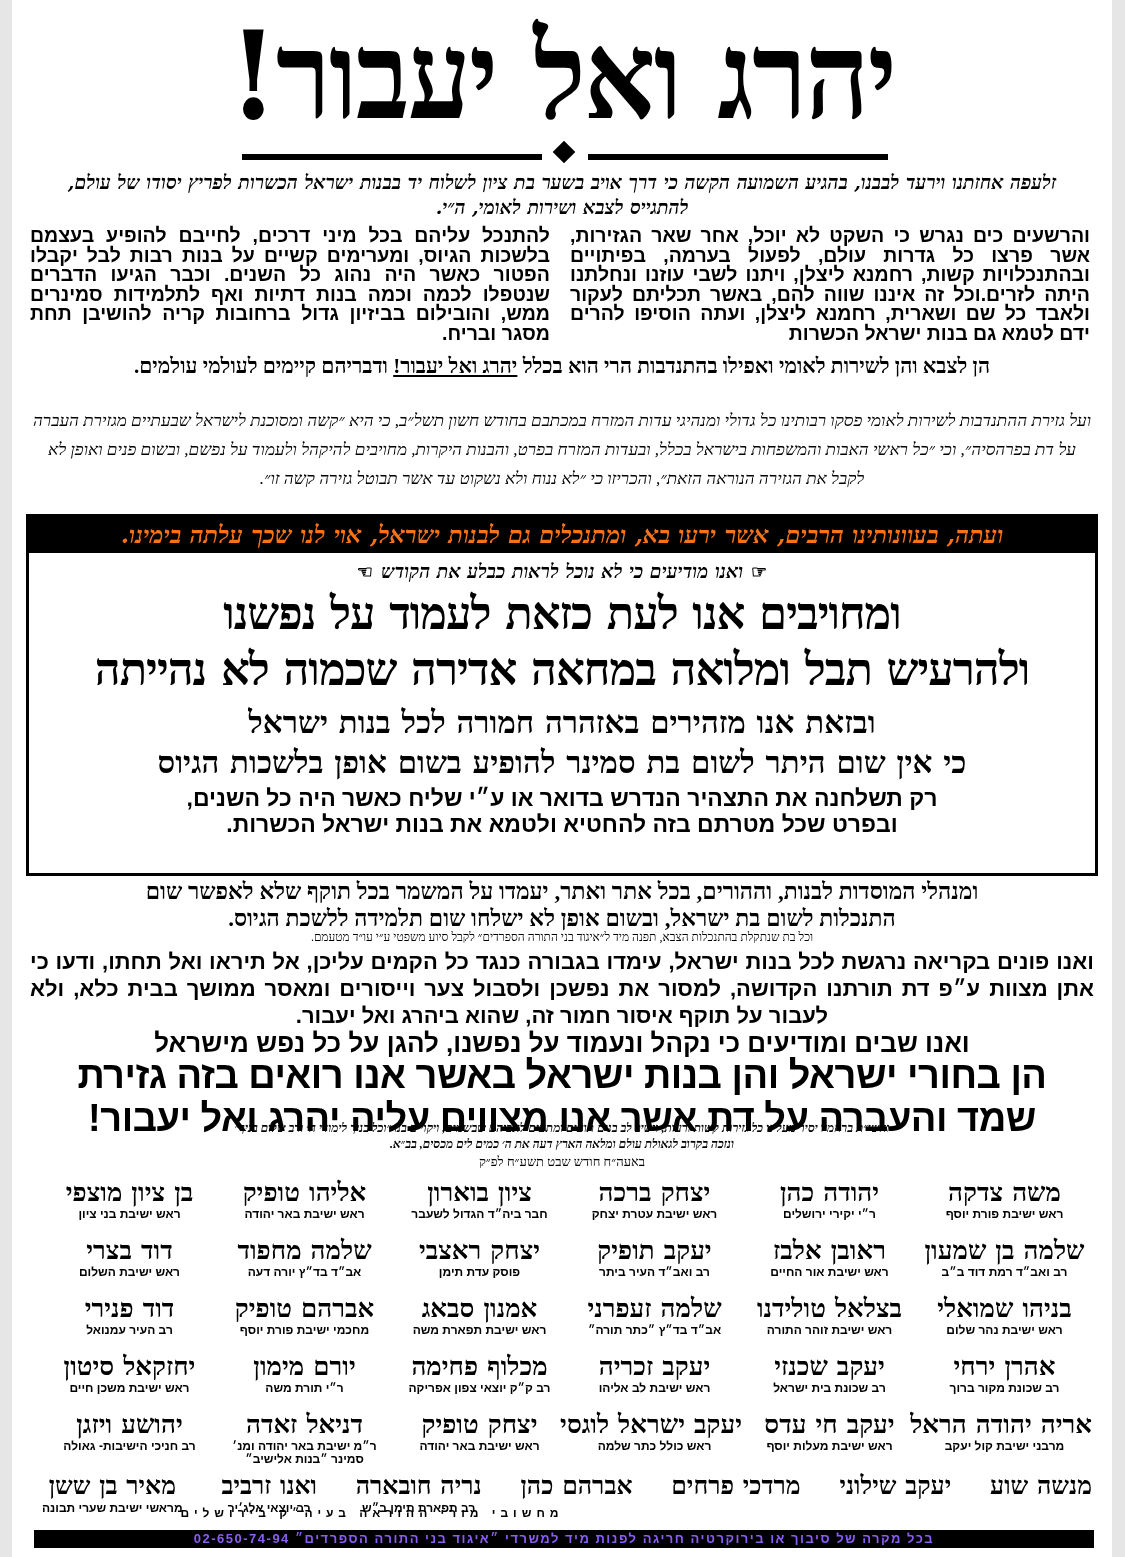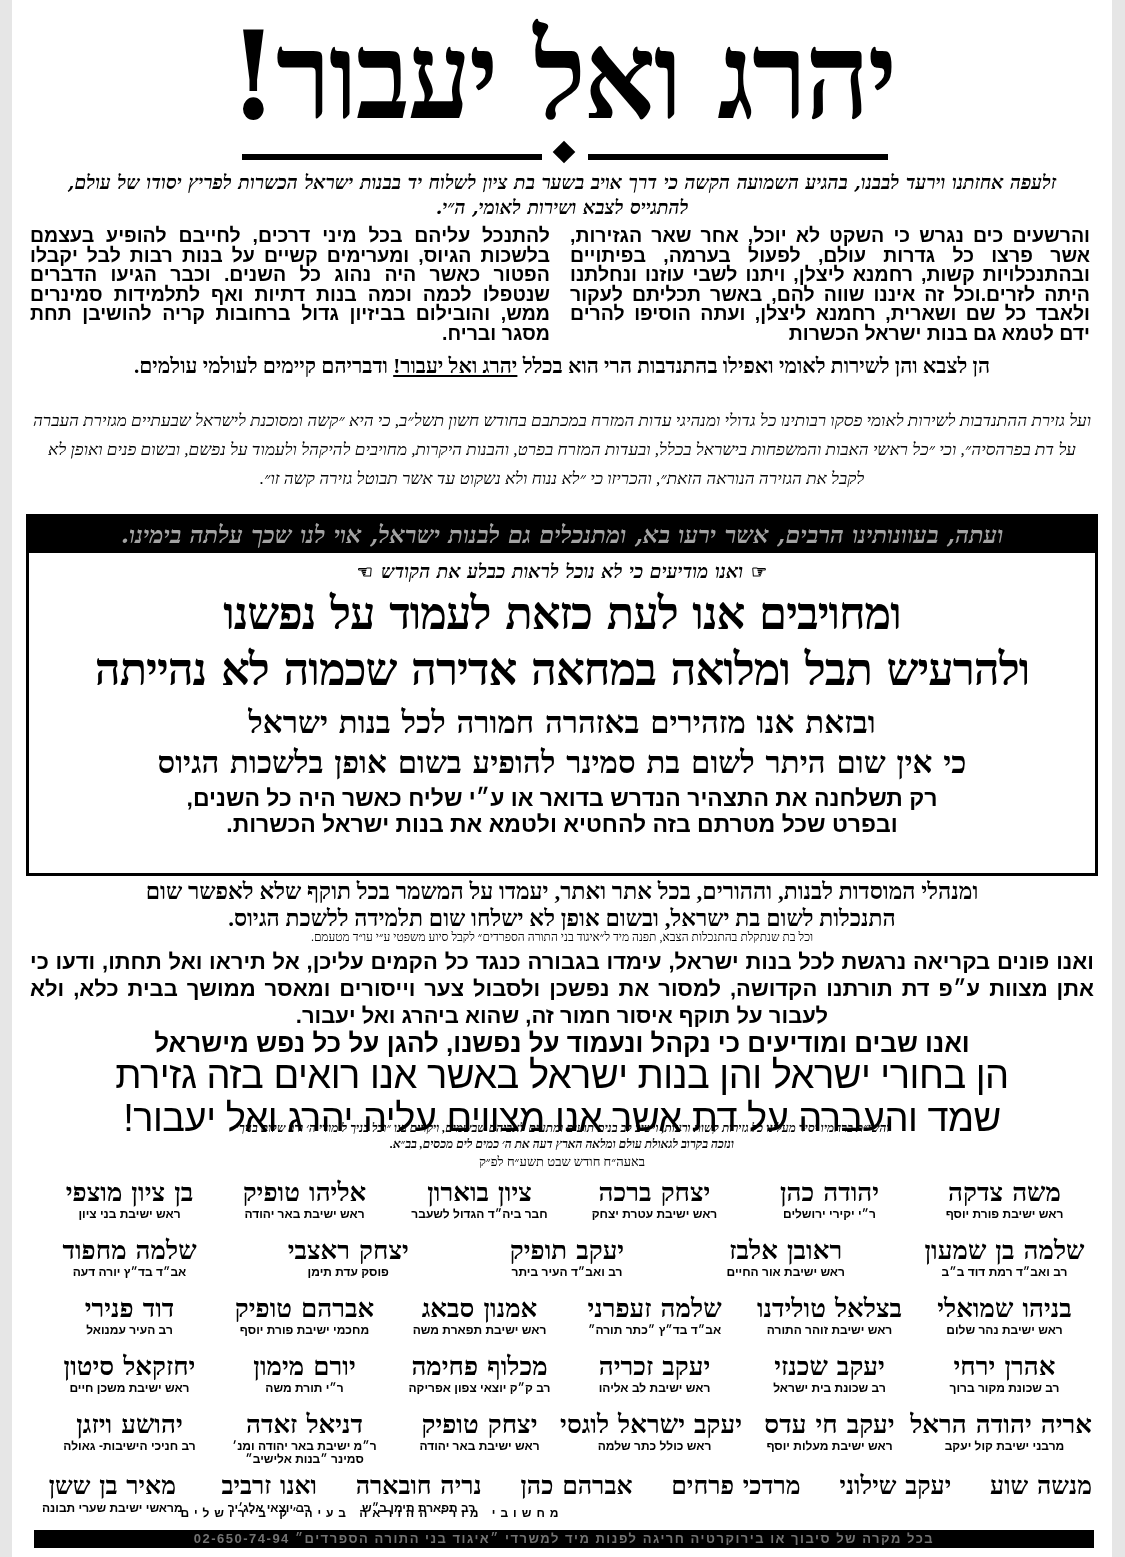"ועתה, בעוונותינו הרבים, אשר ירעו" .frame .banner { color: #a3a3a3 -> #f97316 }
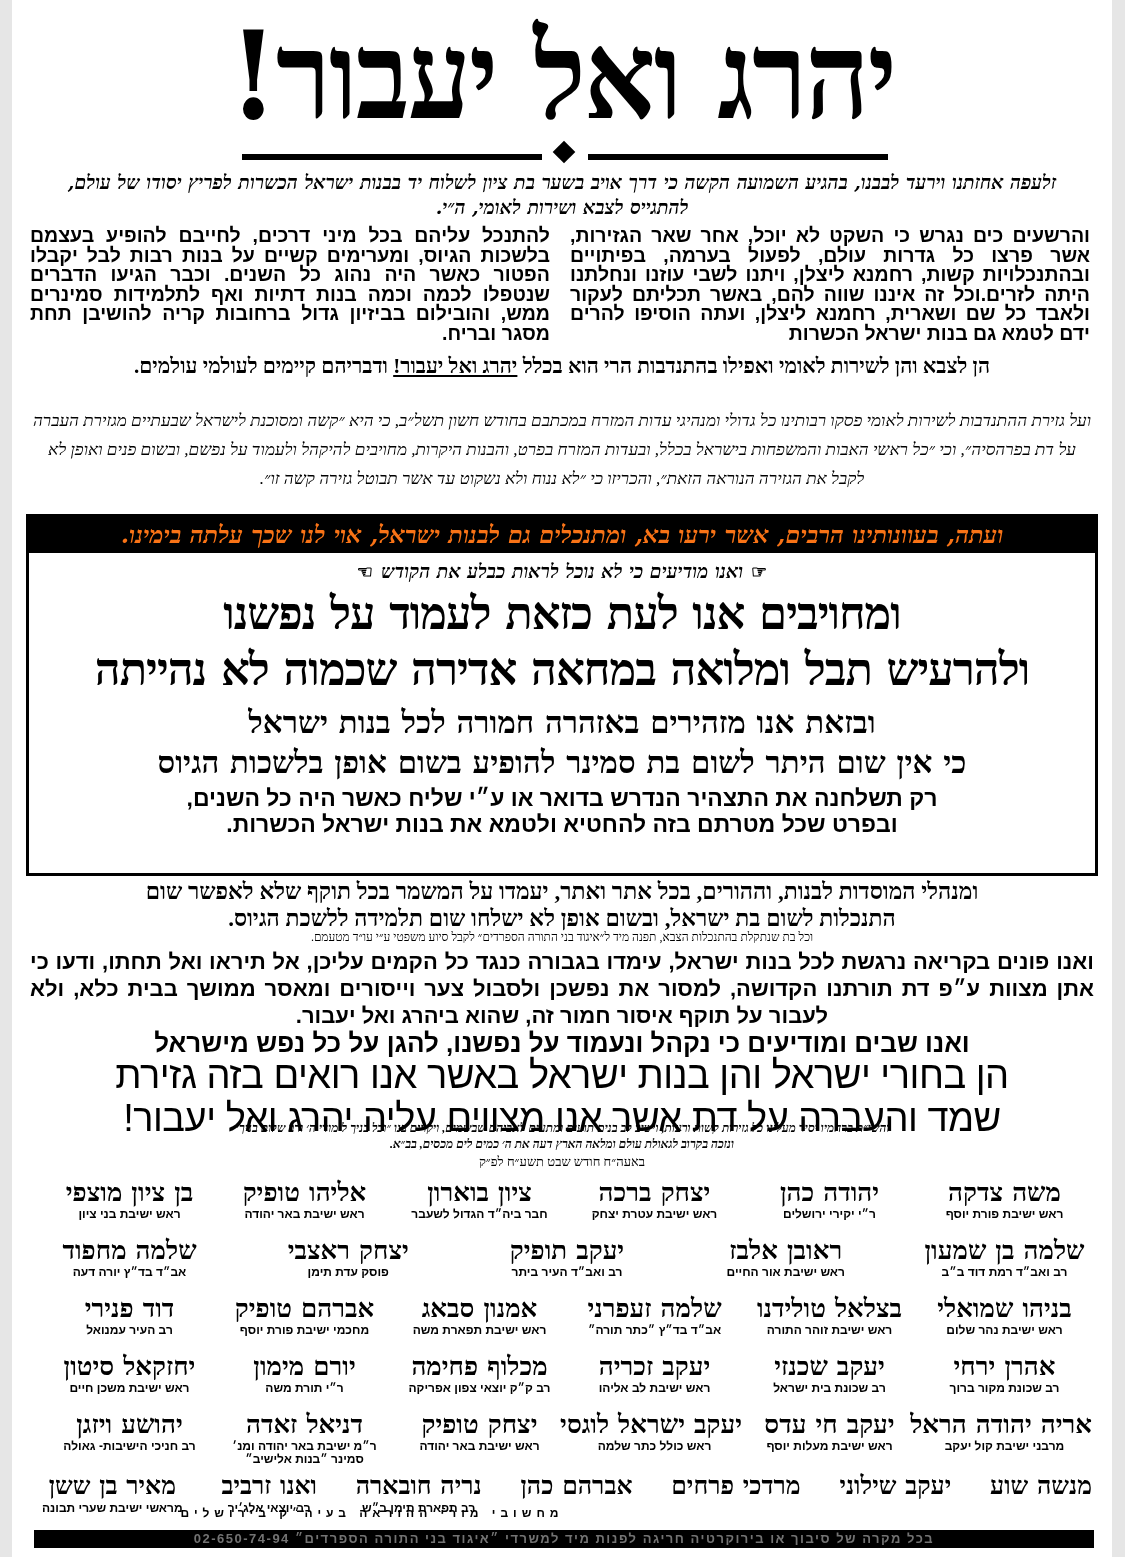"הן בחורי ישראל והן בנות" .decl2 { font-weight: normal -> bold }
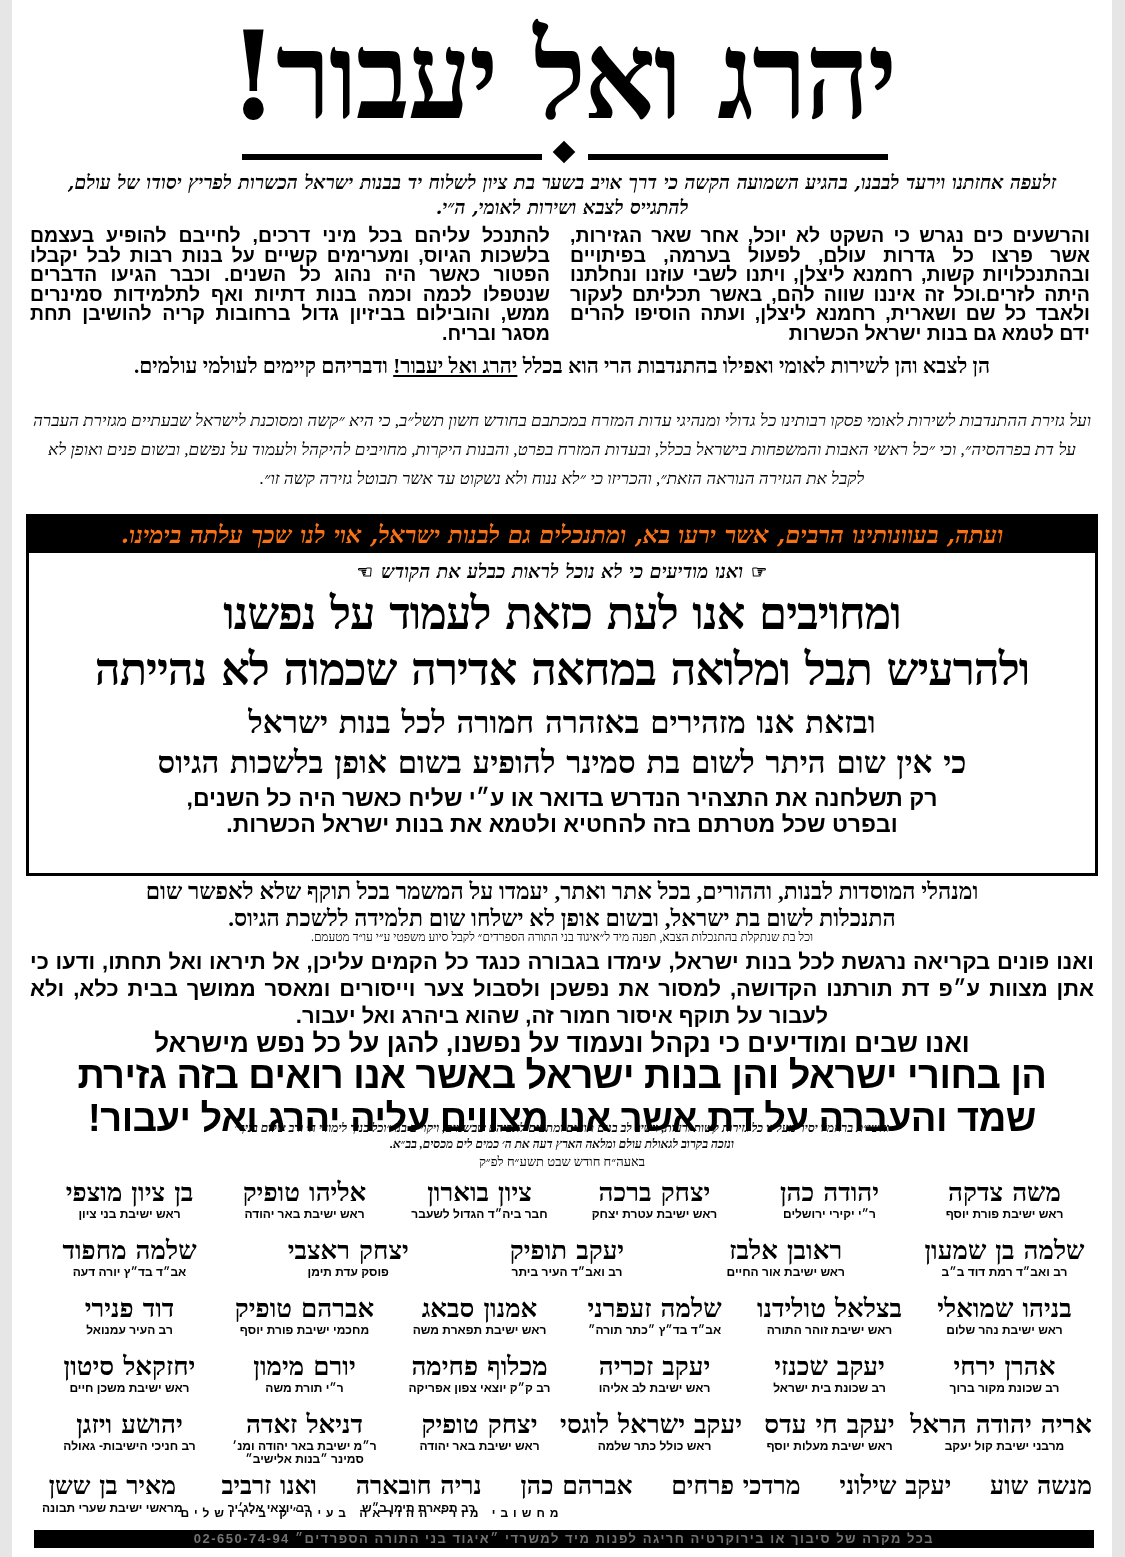"דוד בצרי" div.sig { html: none -> <div> <div>דוד בצרי</div> <div>ראש ישיבת השלום</div> </div> }
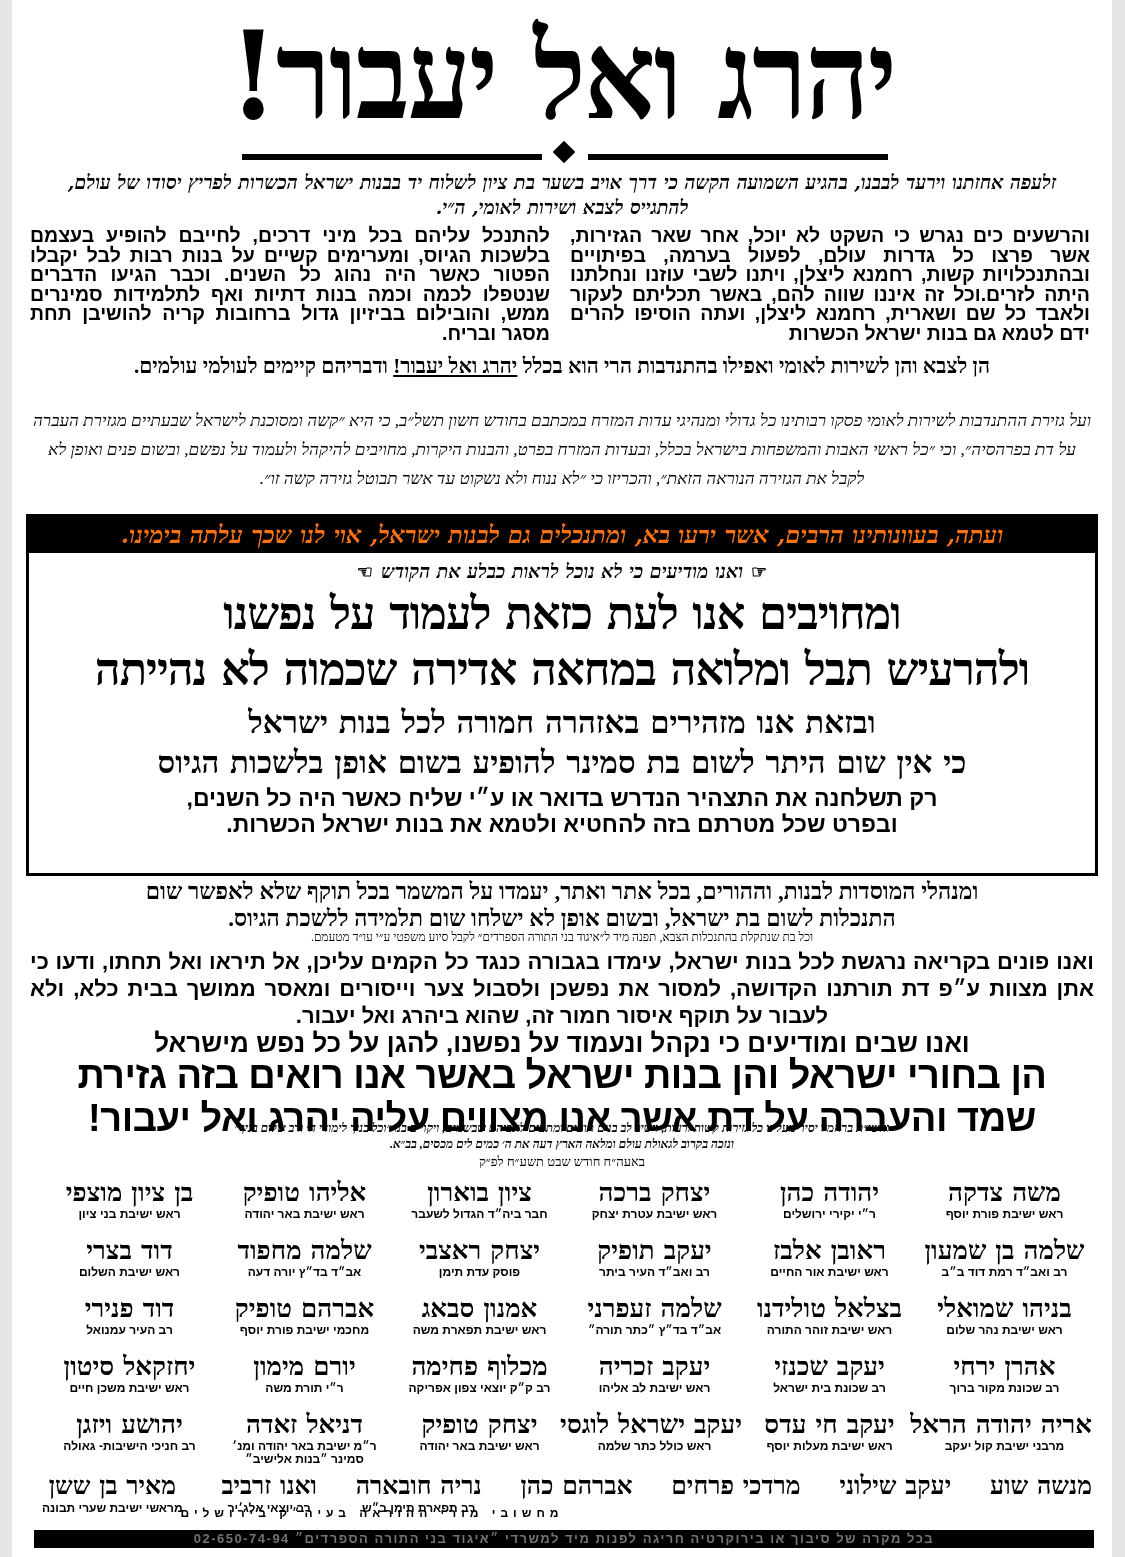"בכל מקרה של סיבוך או" .footer-bar { color: #737373 -> #8b5cf6 }
